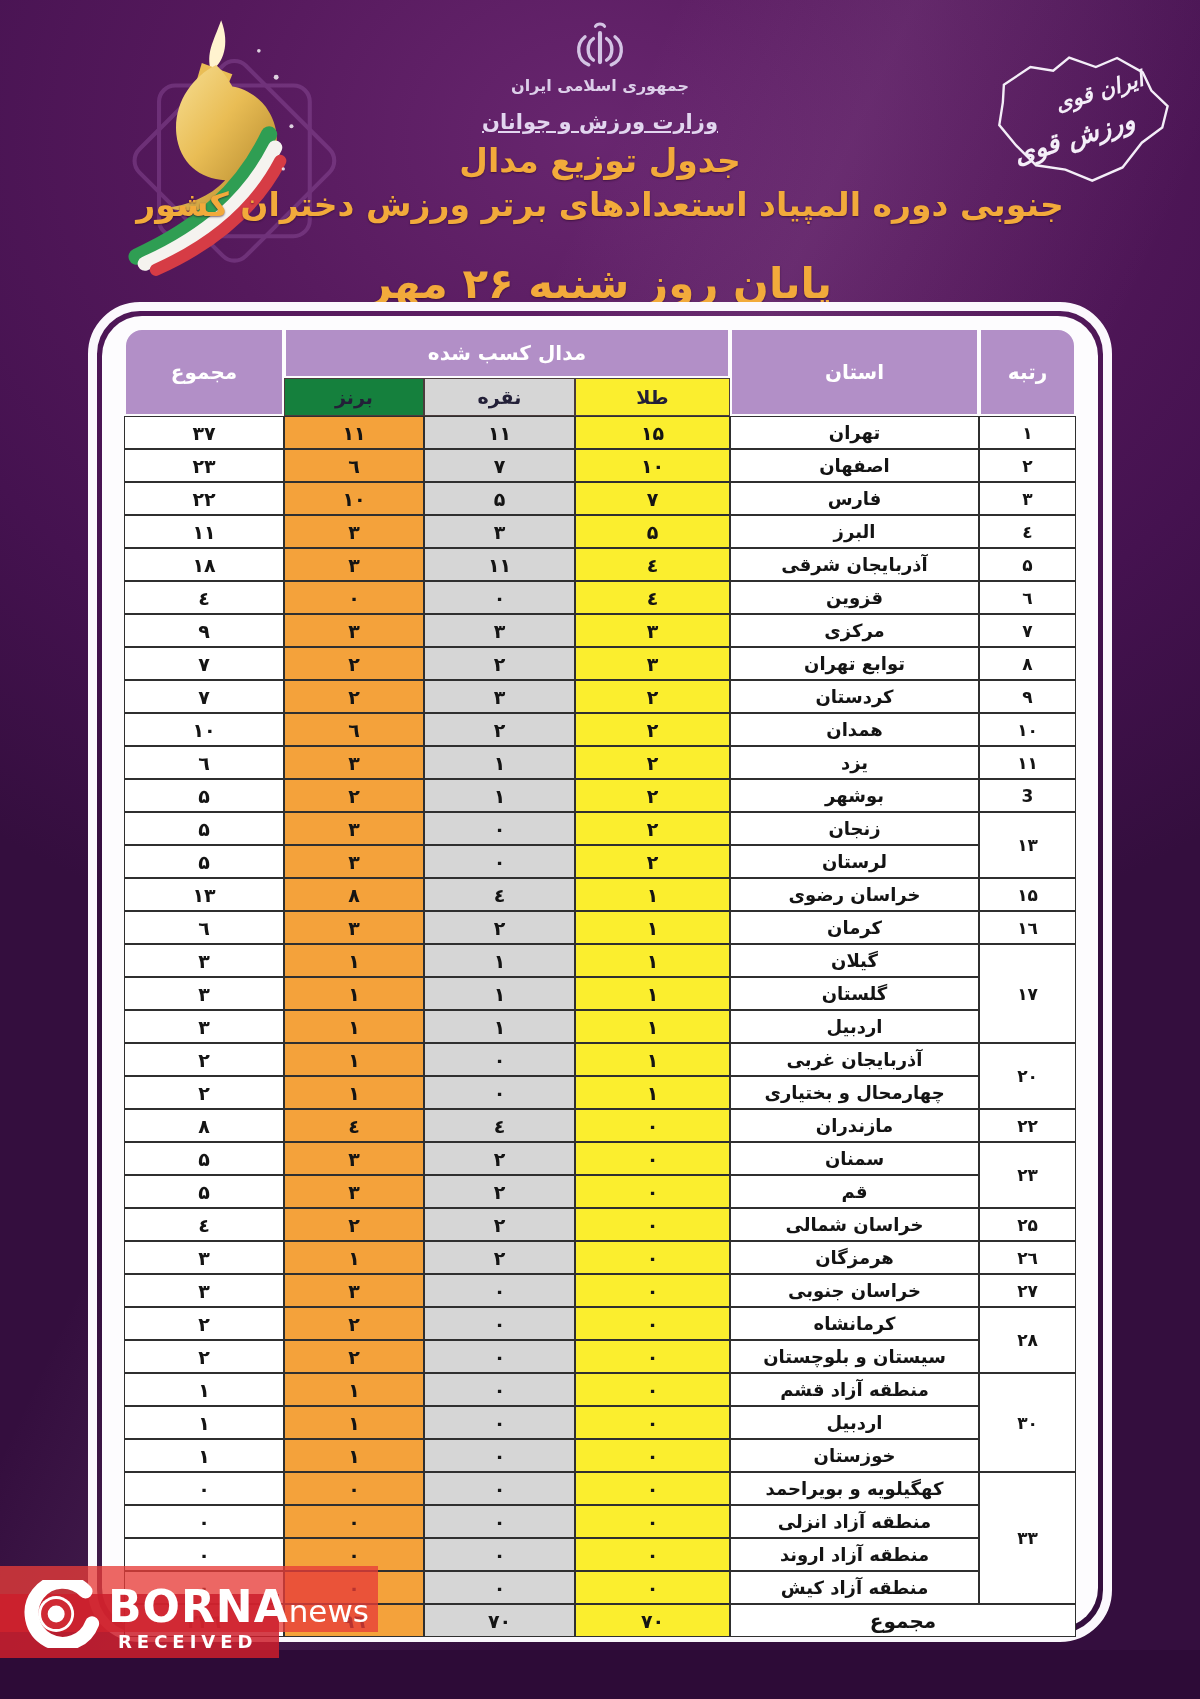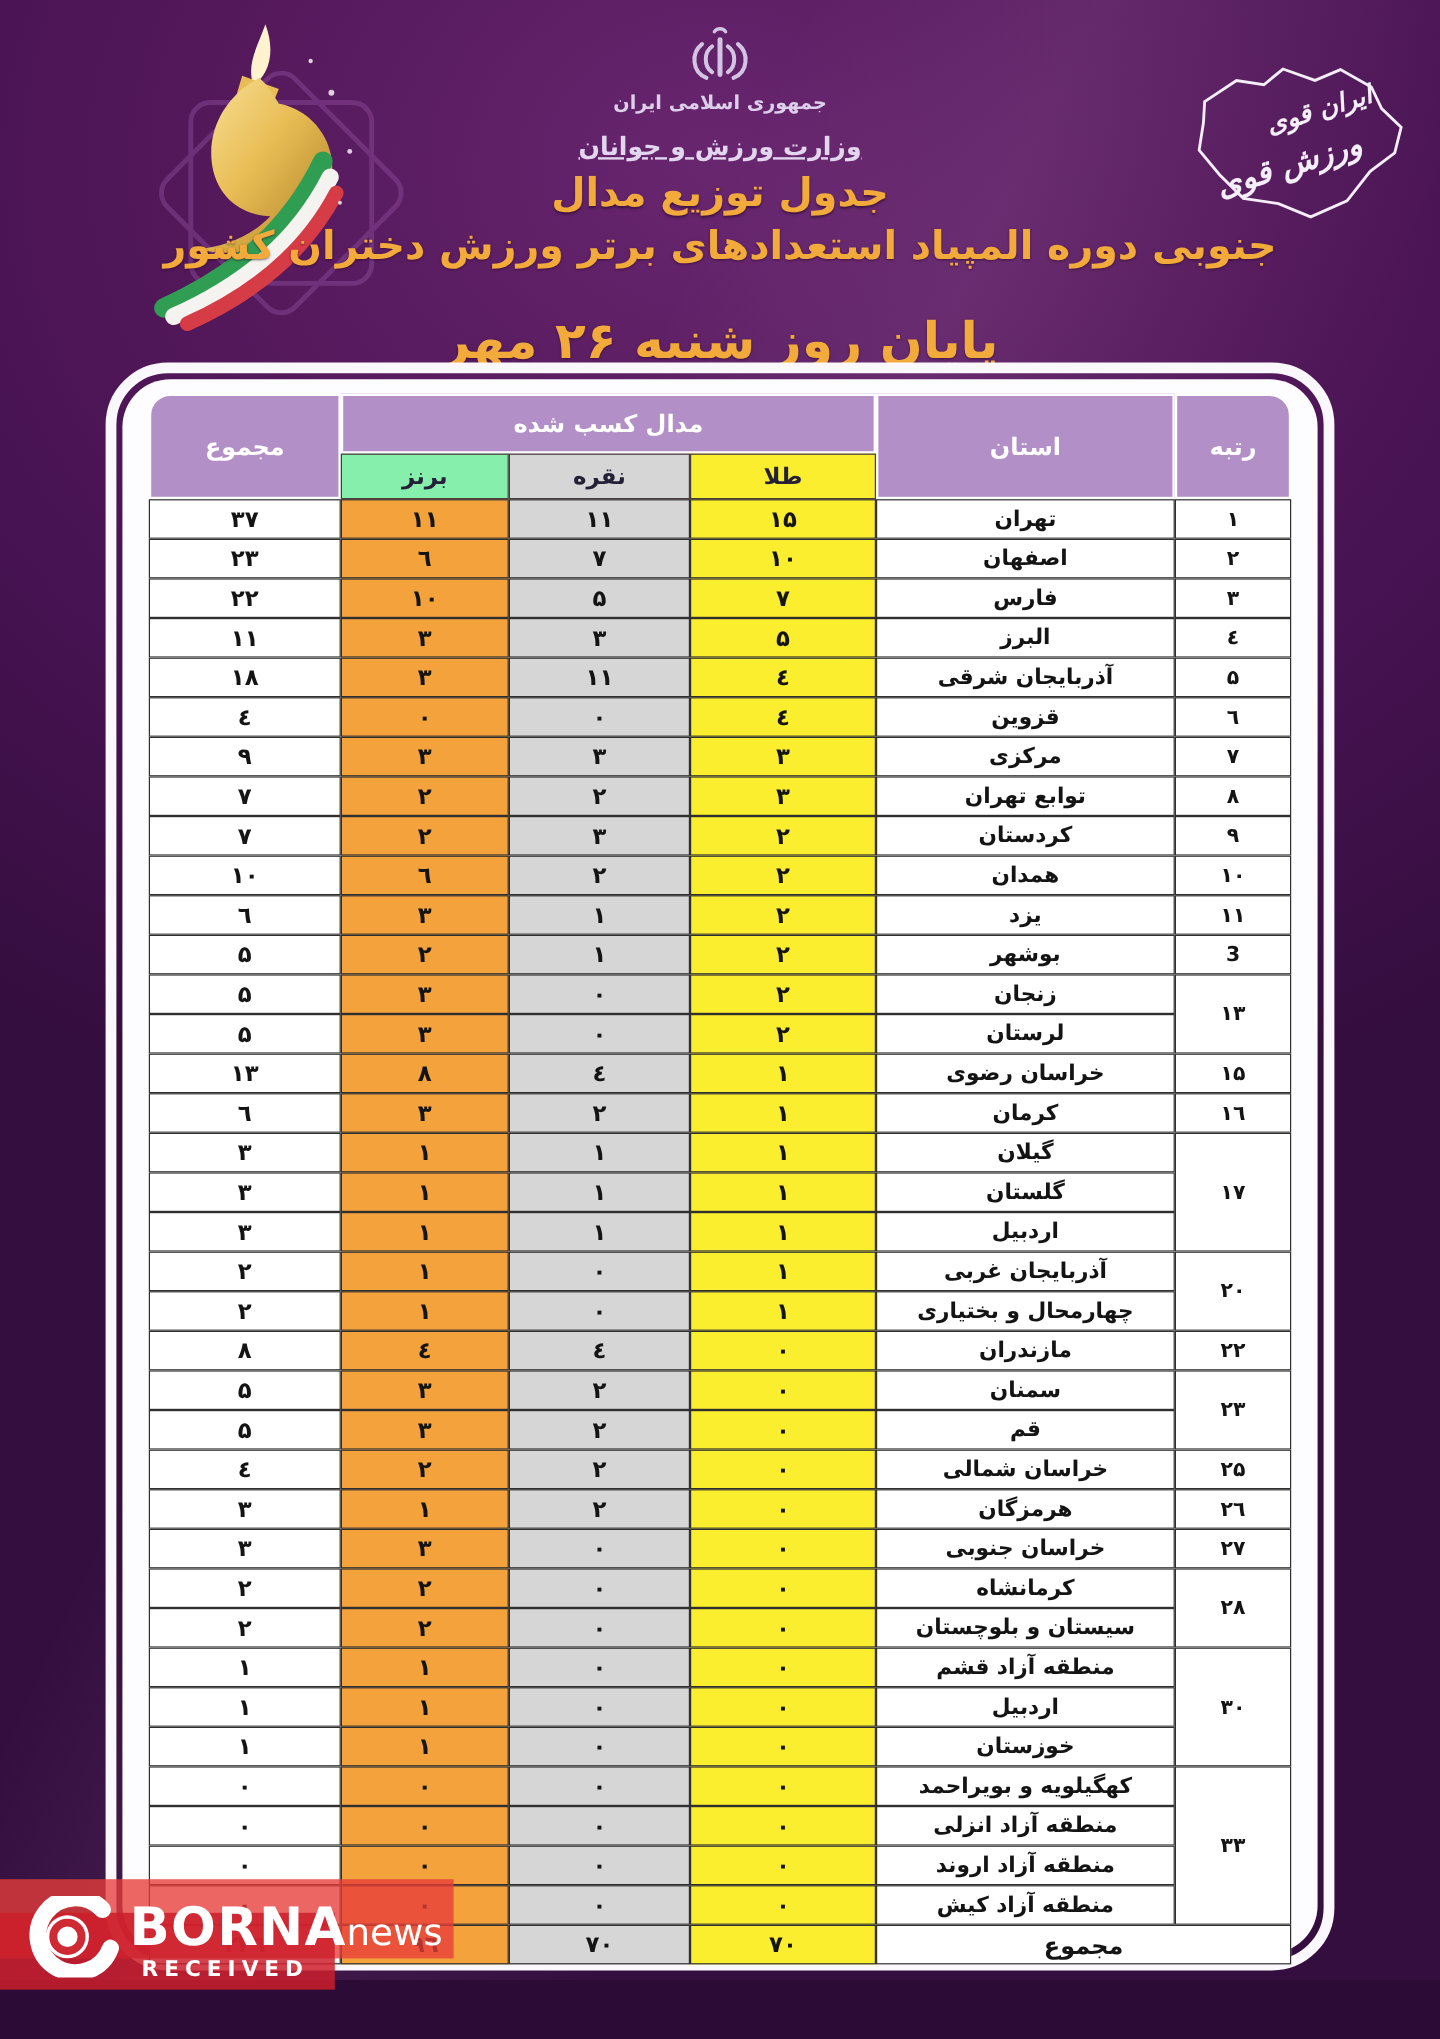"برنز" th.sh-bronze { background: #86efac -> #15803d }
